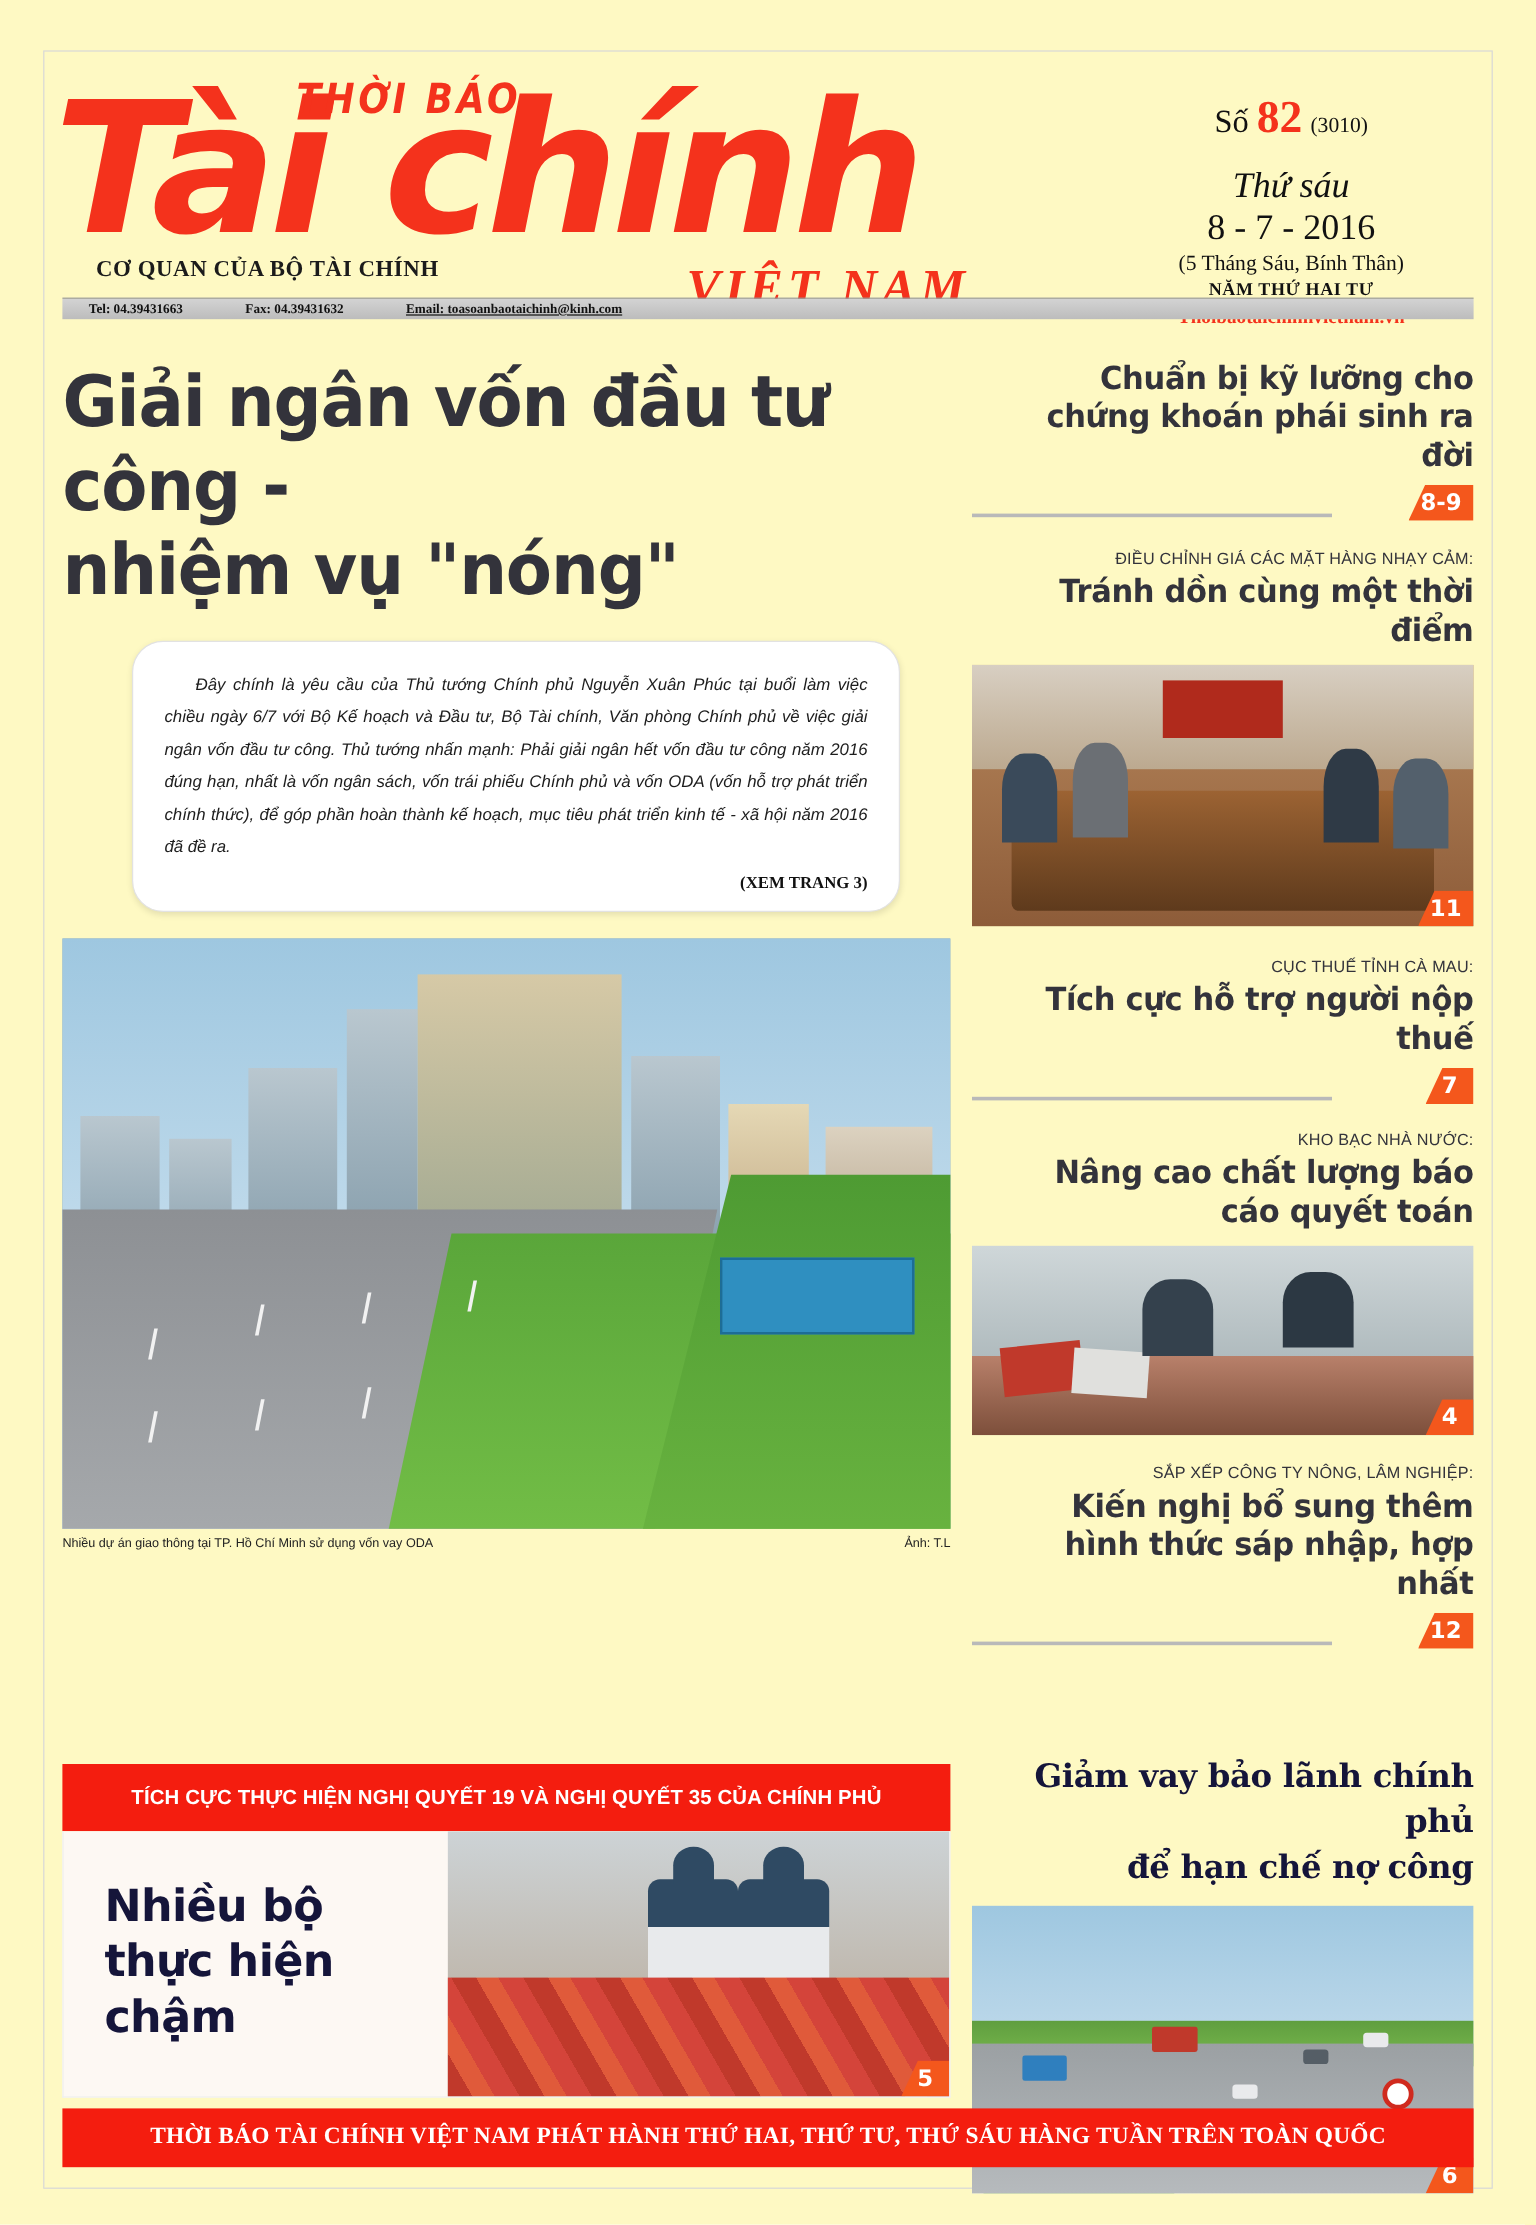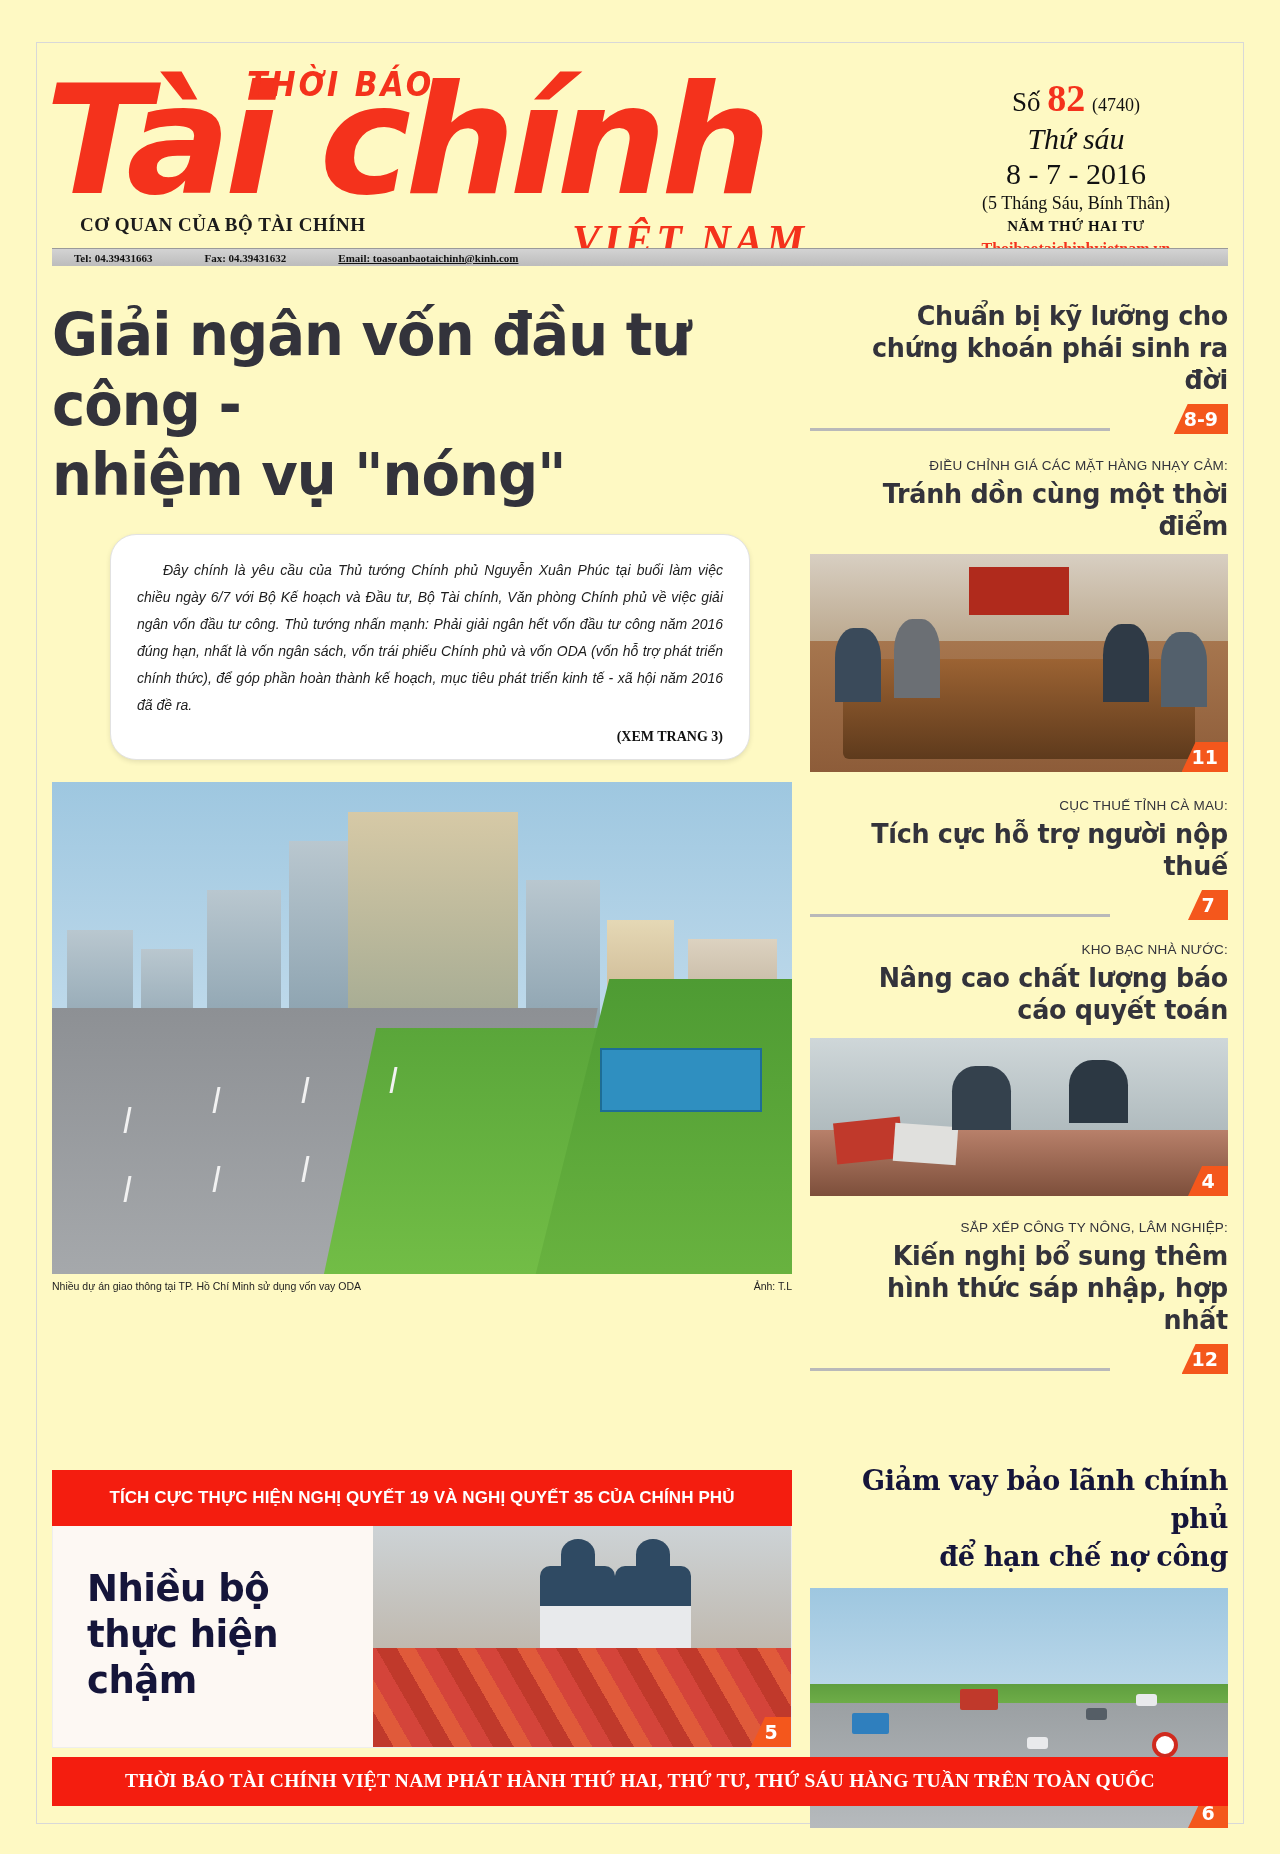"(4740)" span.paren { text: 4740 -> 3010 }
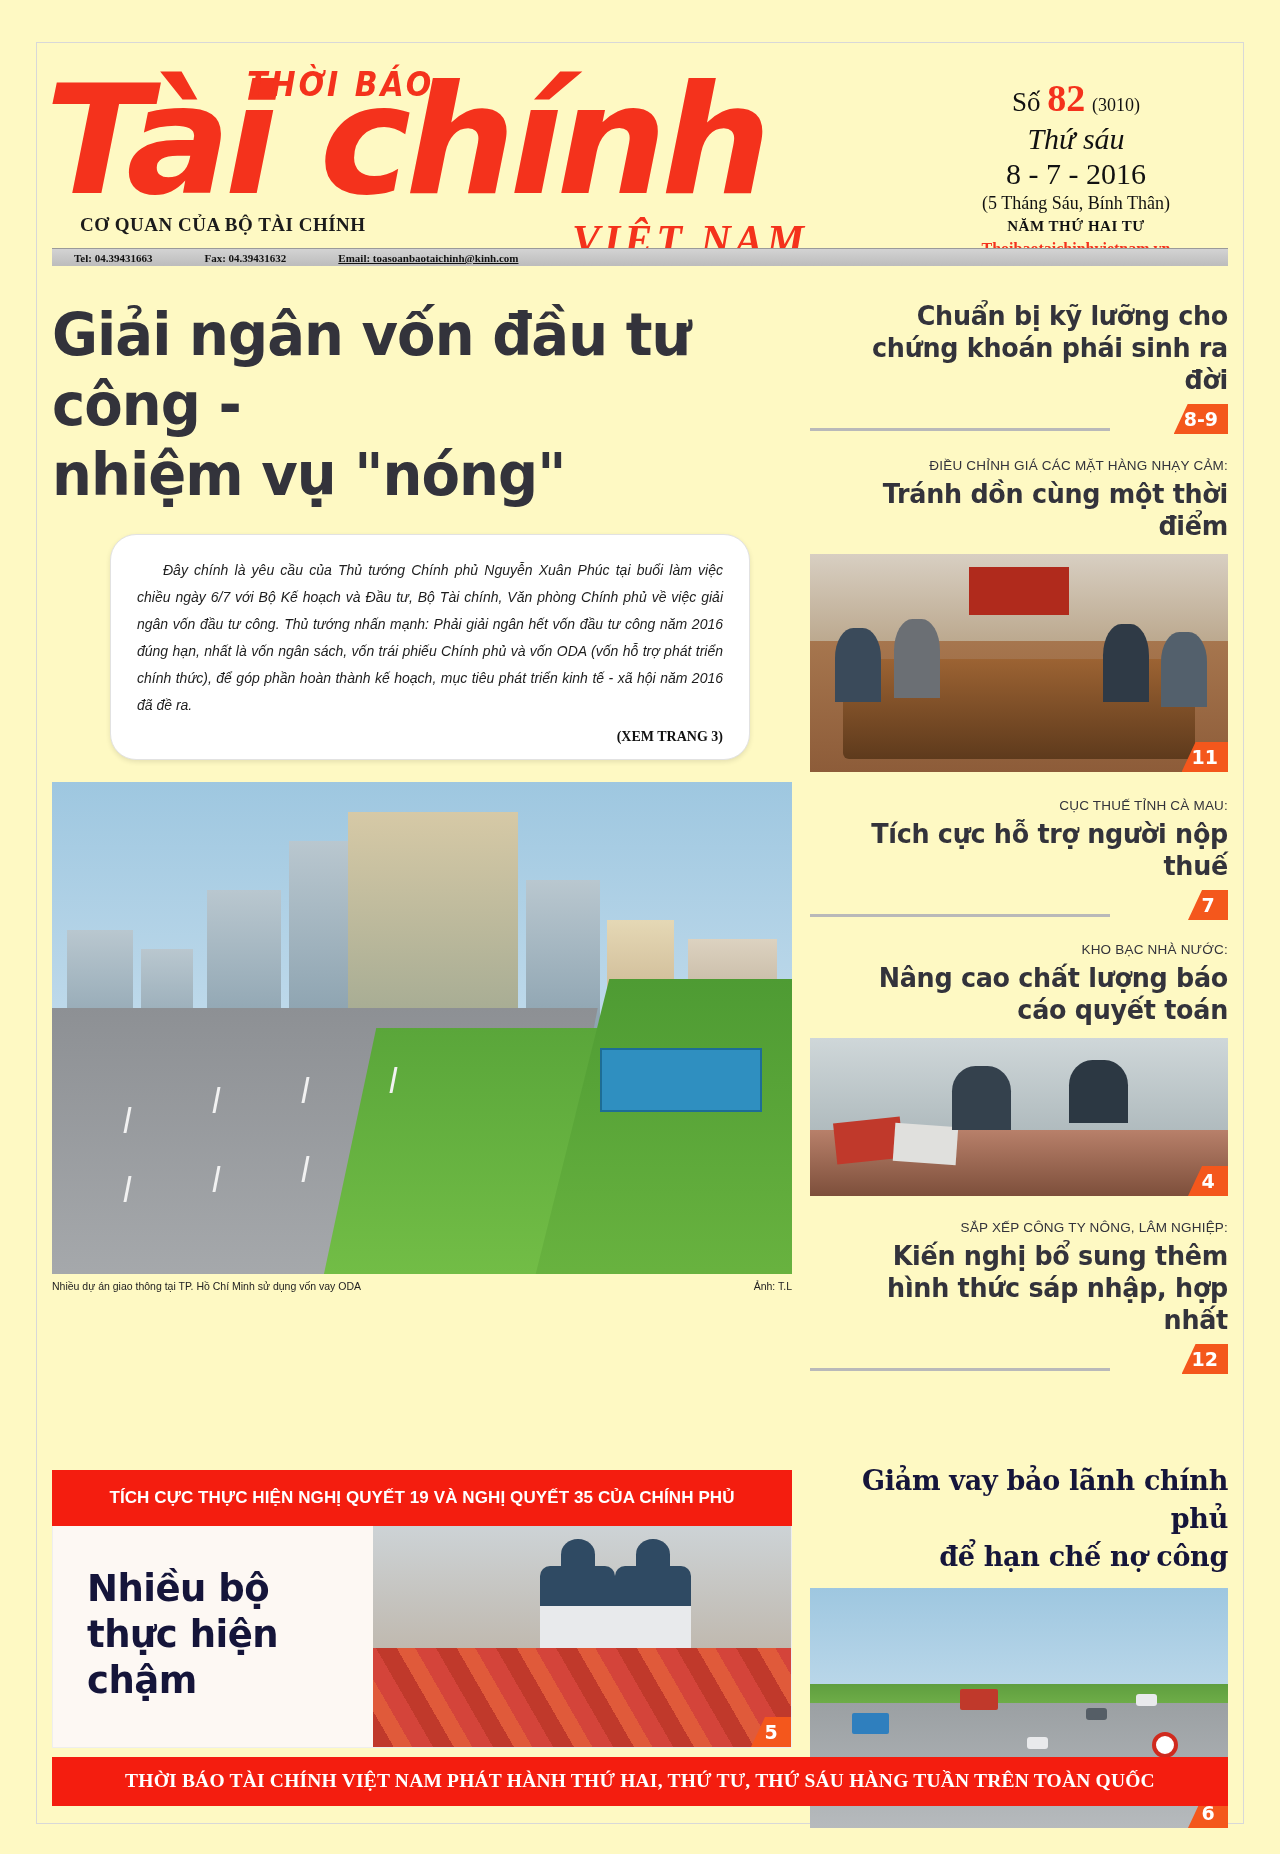"Thứ sáu" .issue-day { margin-top: 2px -> 18px }
